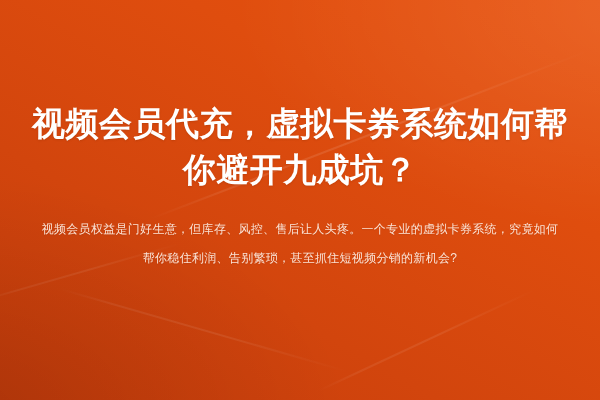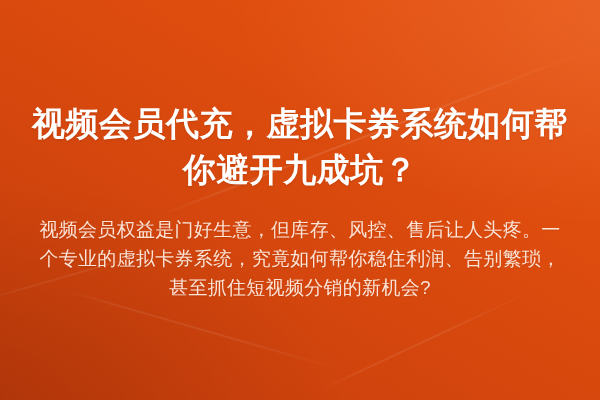"视频会员权益是门好生意，但库存、风控、售后让人头疼。一个专业的虚拟卡券系统，究竟" .subtitle { font-size: 19px -> 12px }
